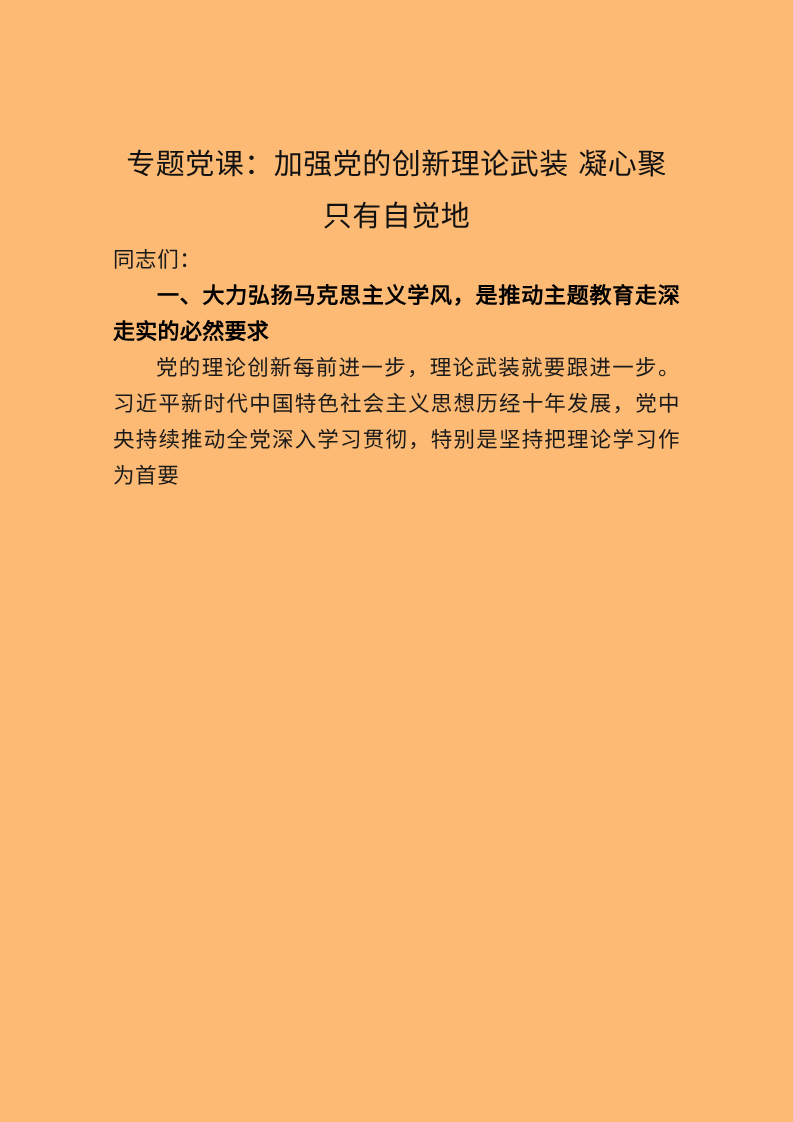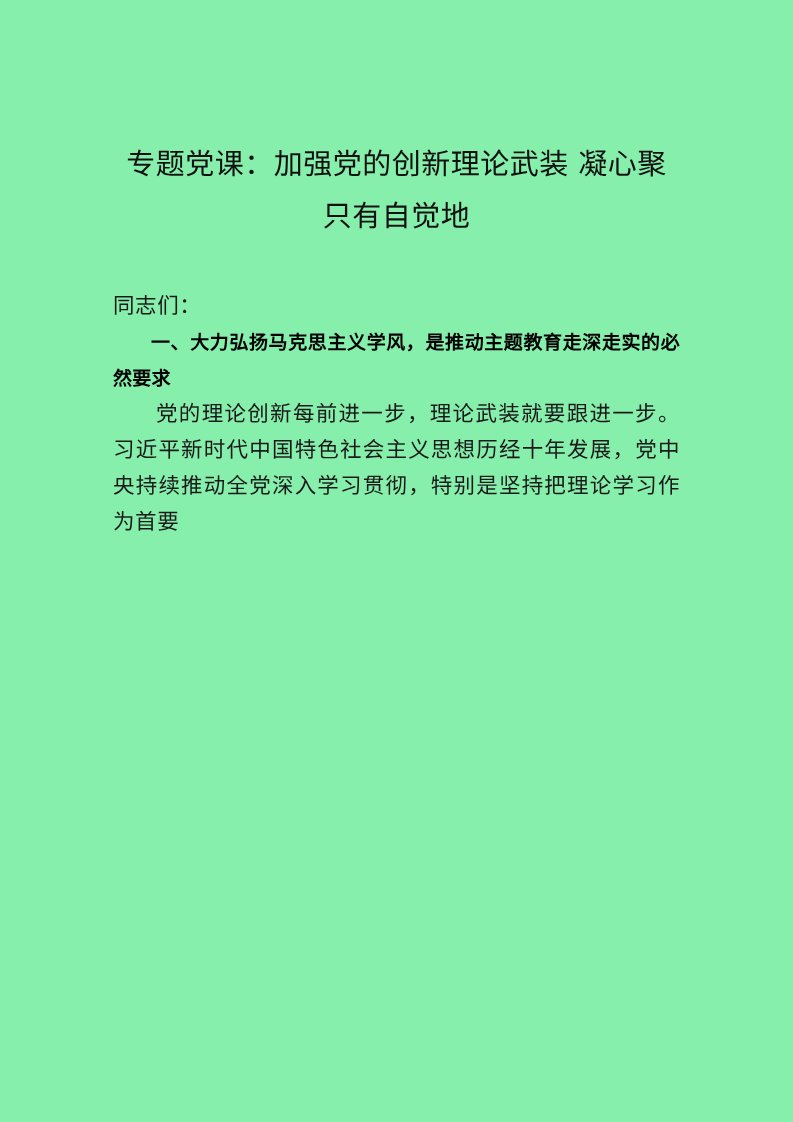"专题党课：加强党的创新理论武装 凝心聚" .page { background: #86efac -> #fdba74 }
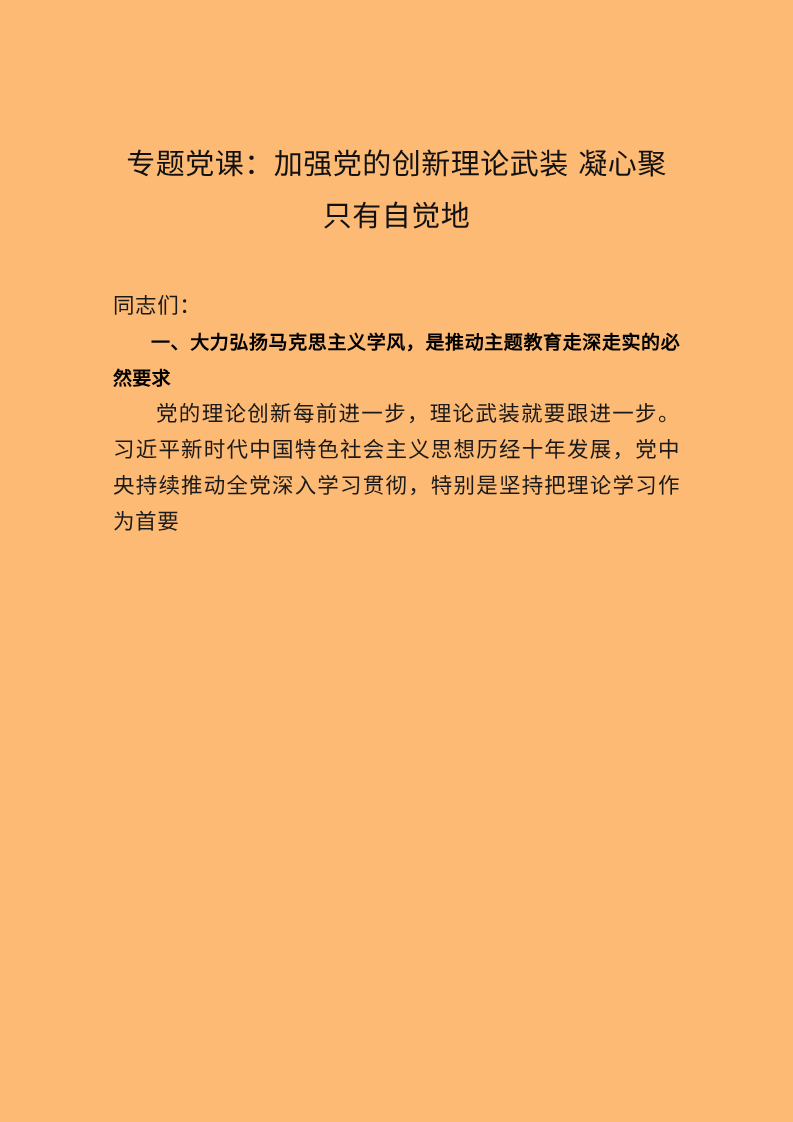"同志们：" .salutation { margin-top: 46px -> none }
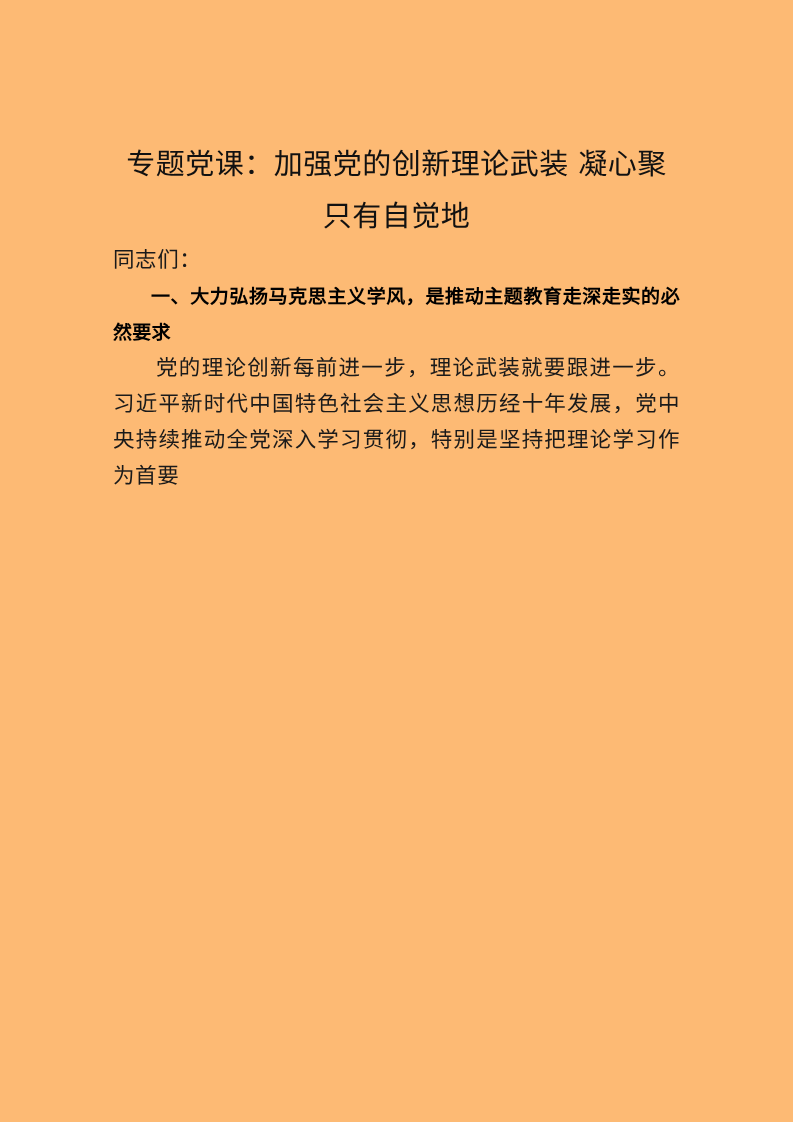"一、大力弘扬马克思主义学风，是推动主题教育走深走实的必然要求" .section-heading { font-size: 19px -> 22px }
